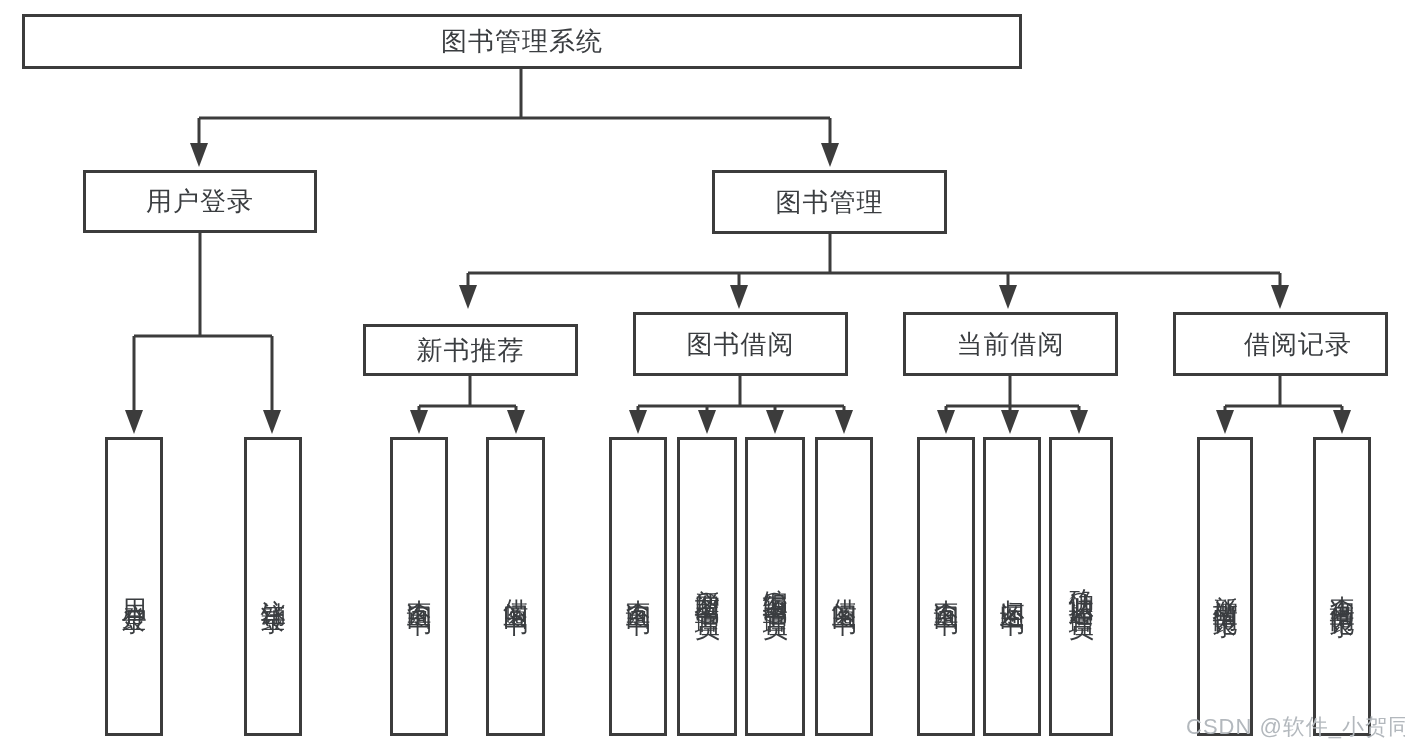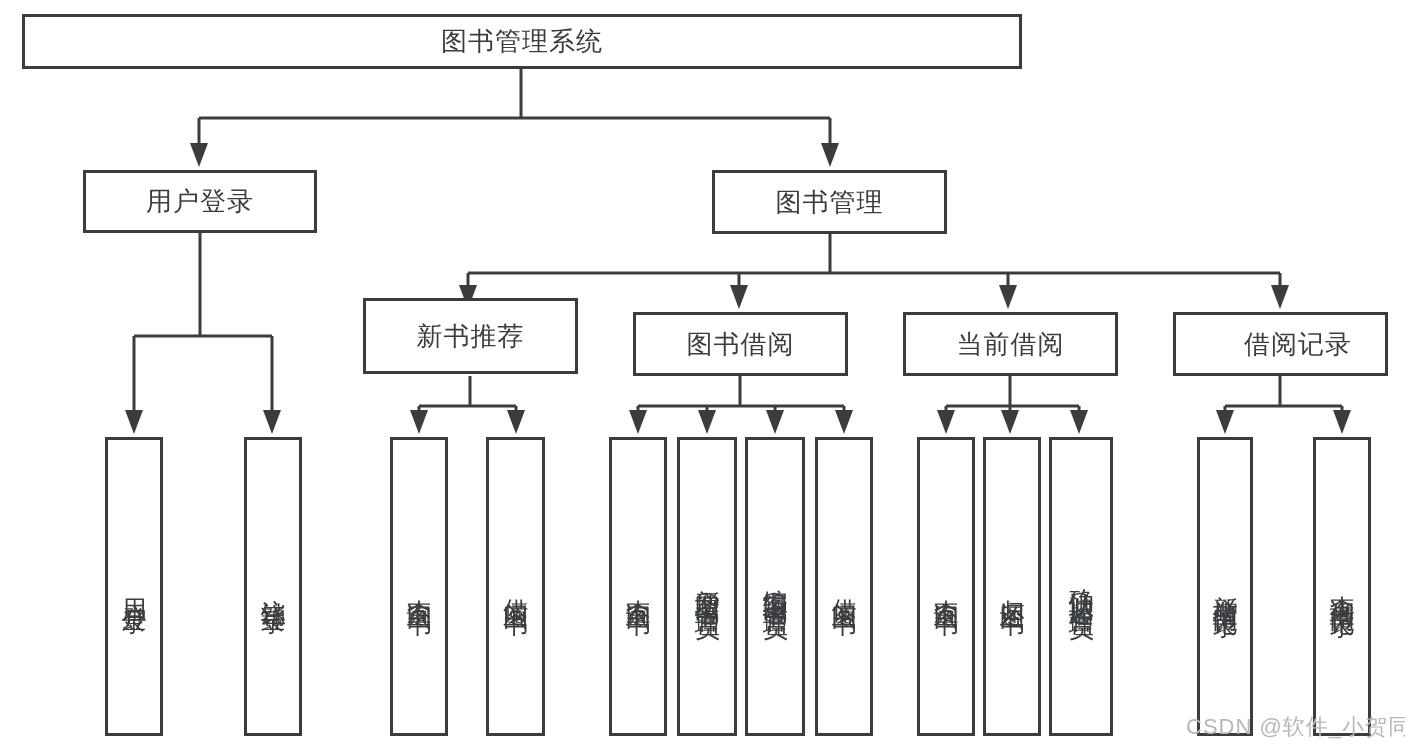"新书推荐" div.box { height: 76px -> 52px; top: 298px -> 324px }
